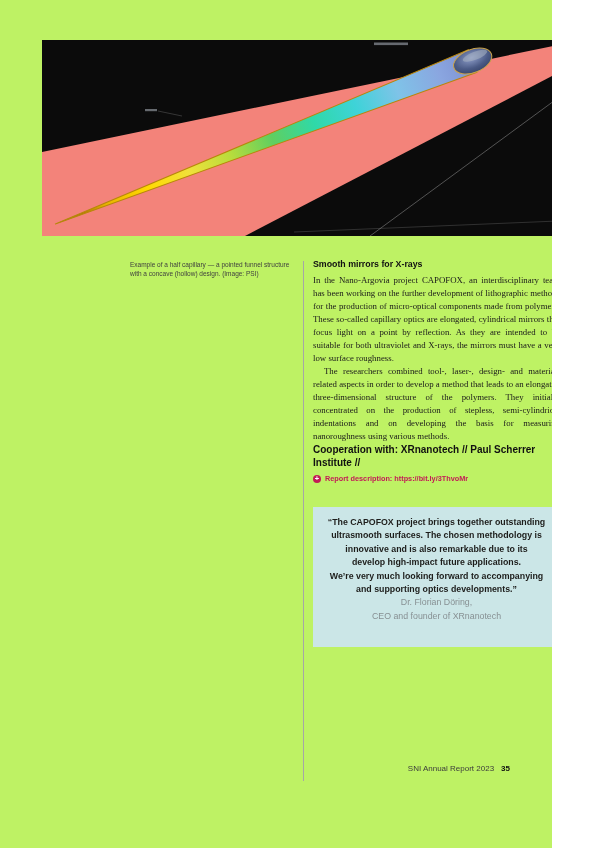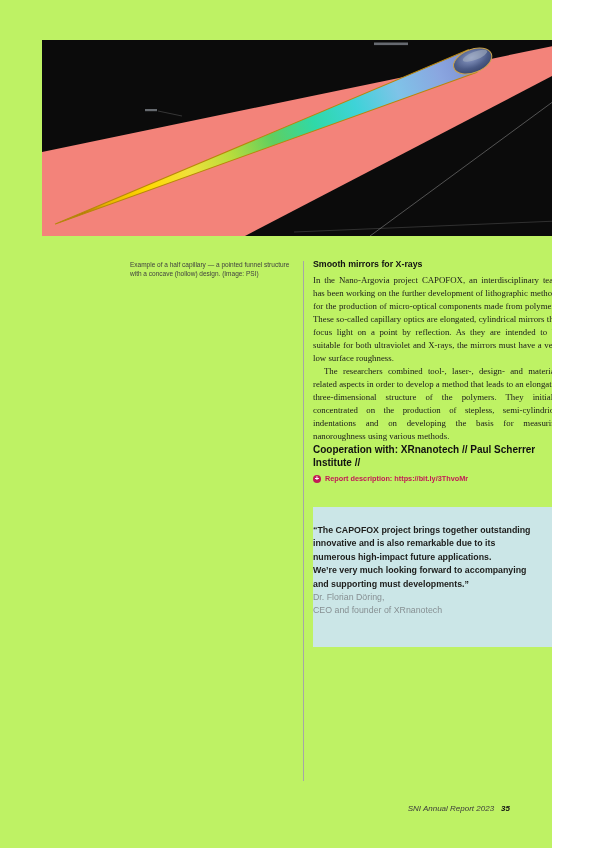"“The CAPOFOX project brings together" .quote-box { padding-top: 17px -> 9px; text-align: left -> center }
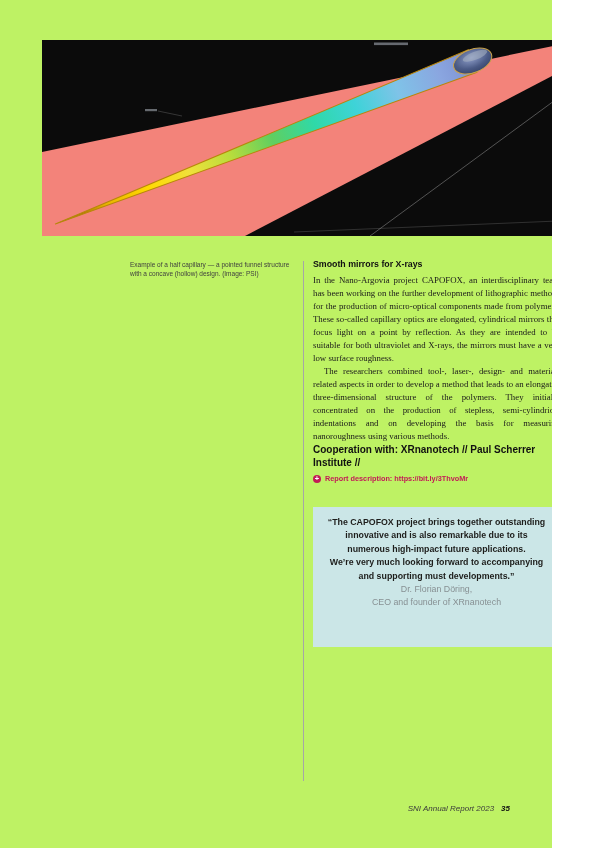"ultrasmooth surfaces. The chosen" div.quote-line { html: none -> <div>ultrasmooth surfaces. The chosen methodology is</div> }
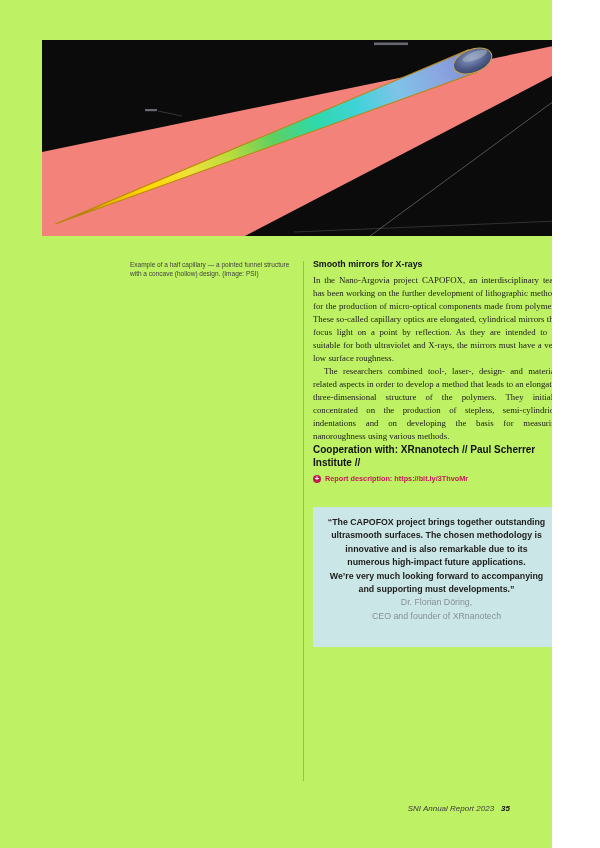"numerous high-impact future" div.quote-line { text: numerous -> develop }
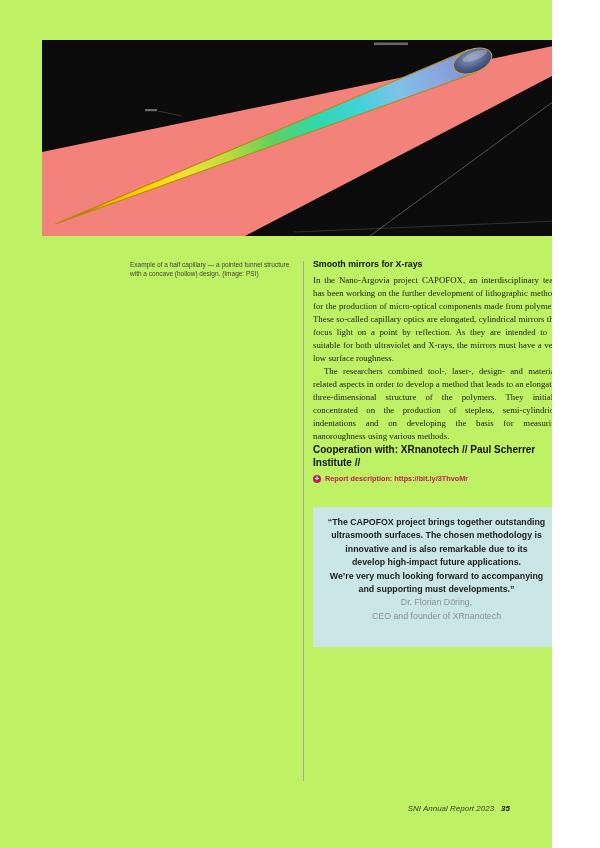"and supporting must developments.”" div.quote-line { text: must -> optics }
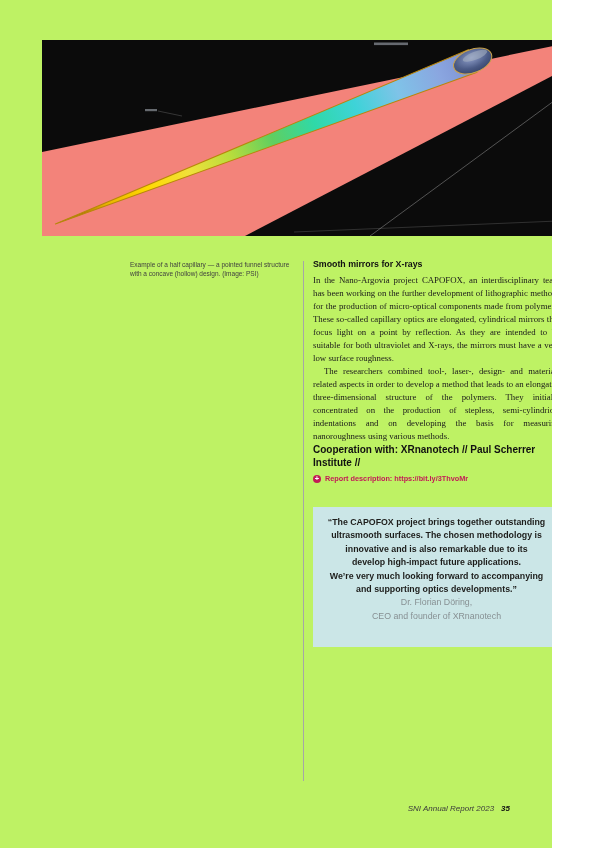"SNI Annual Report 2023 35" .footer { font-style: italic -> none; top: 804px -> 764px }
